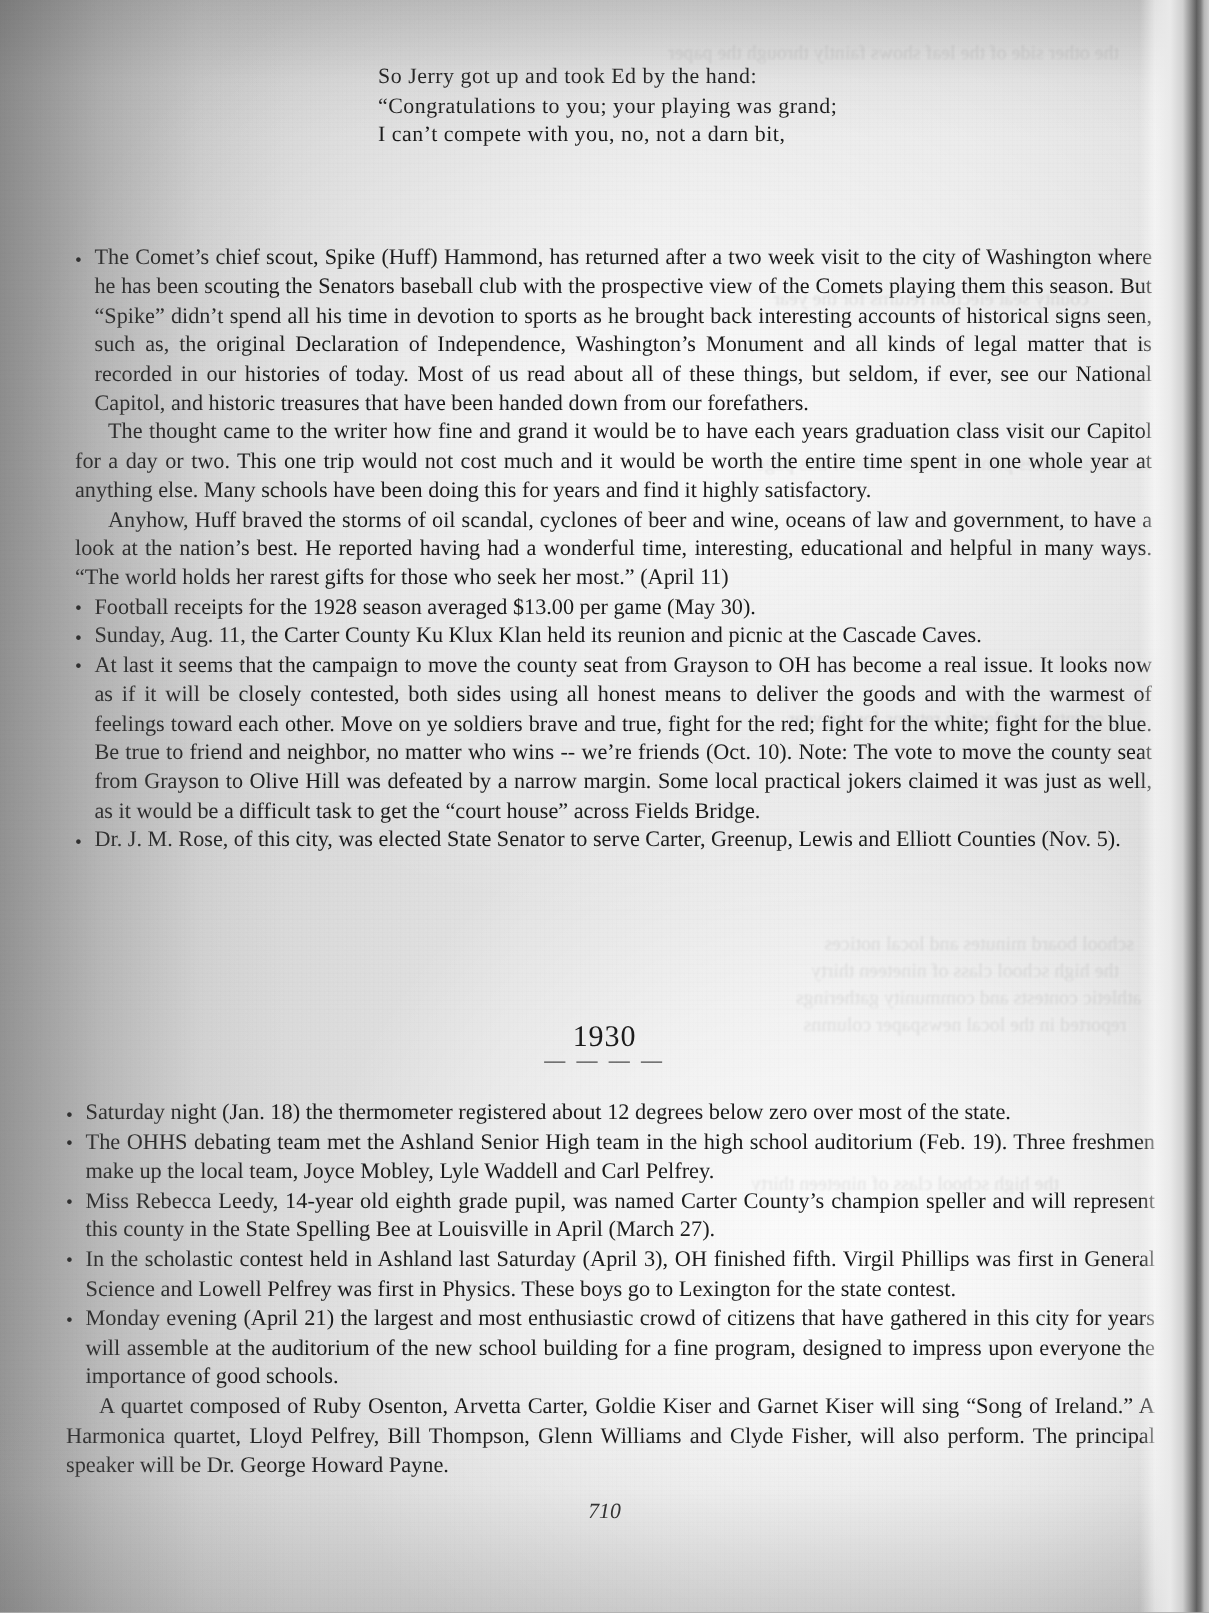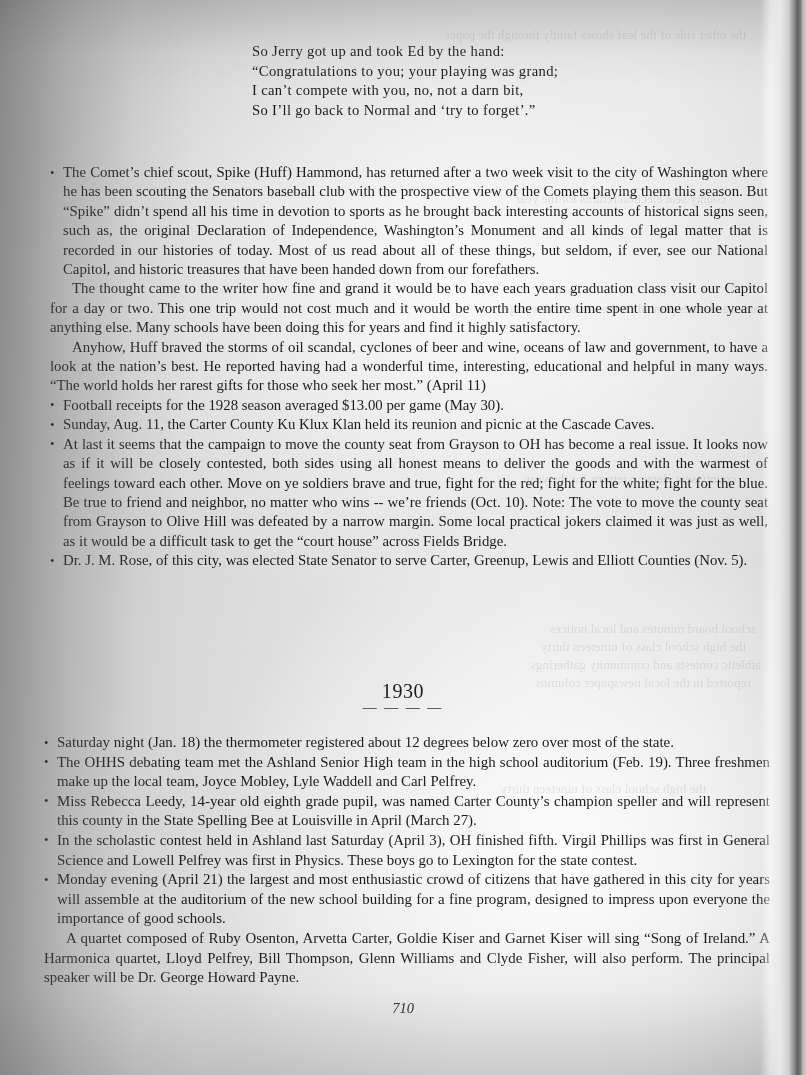"So I’ll go back to" div { html: <div>So I’ll go back to Normal and ‘try to forget’.”</div> -> none }
